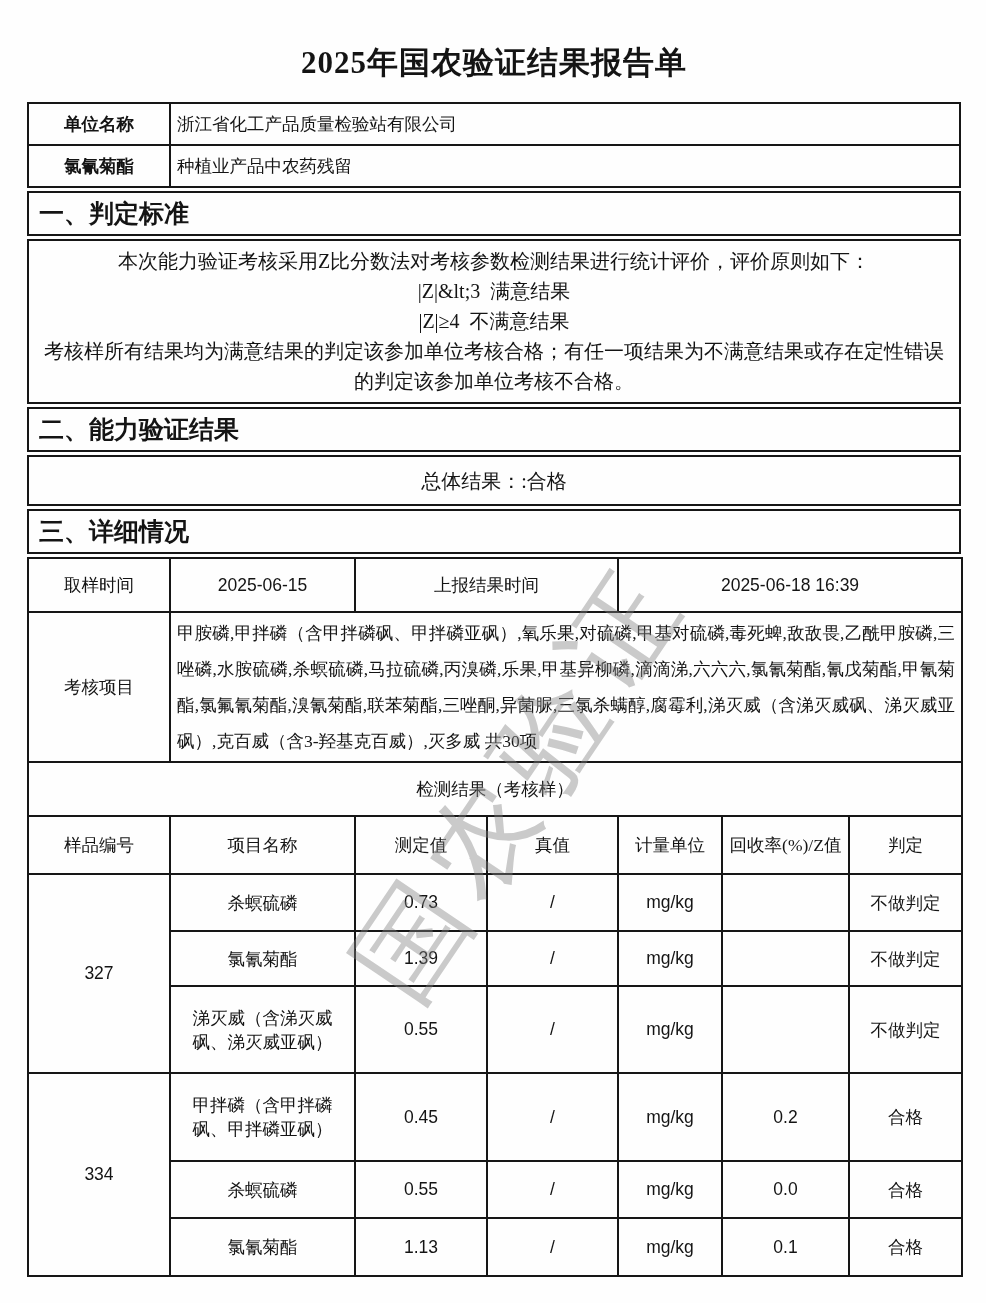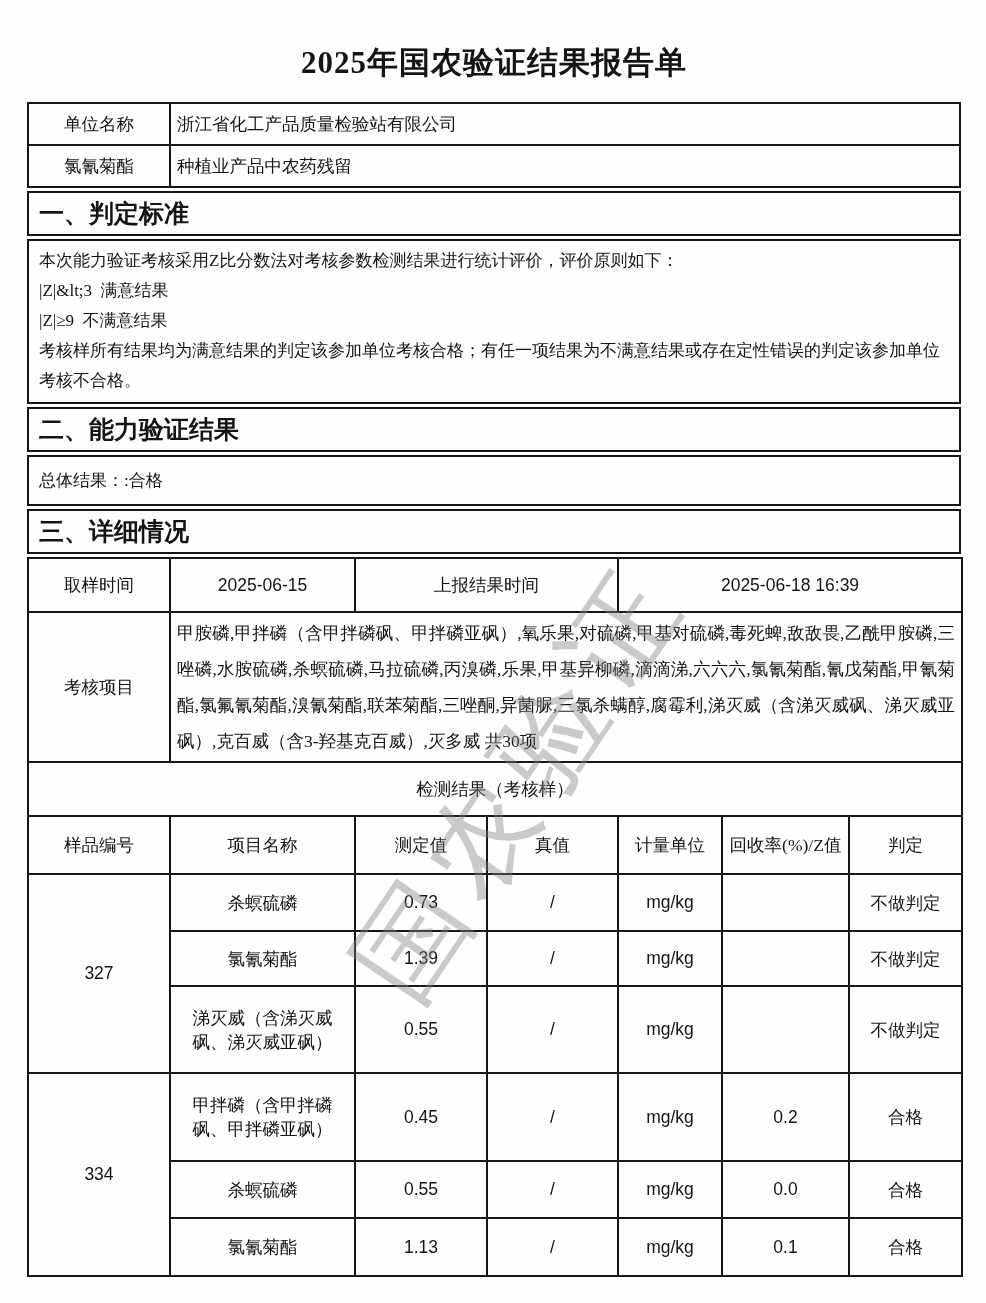"单位名称" .bold { font-weight: normal -> bold }
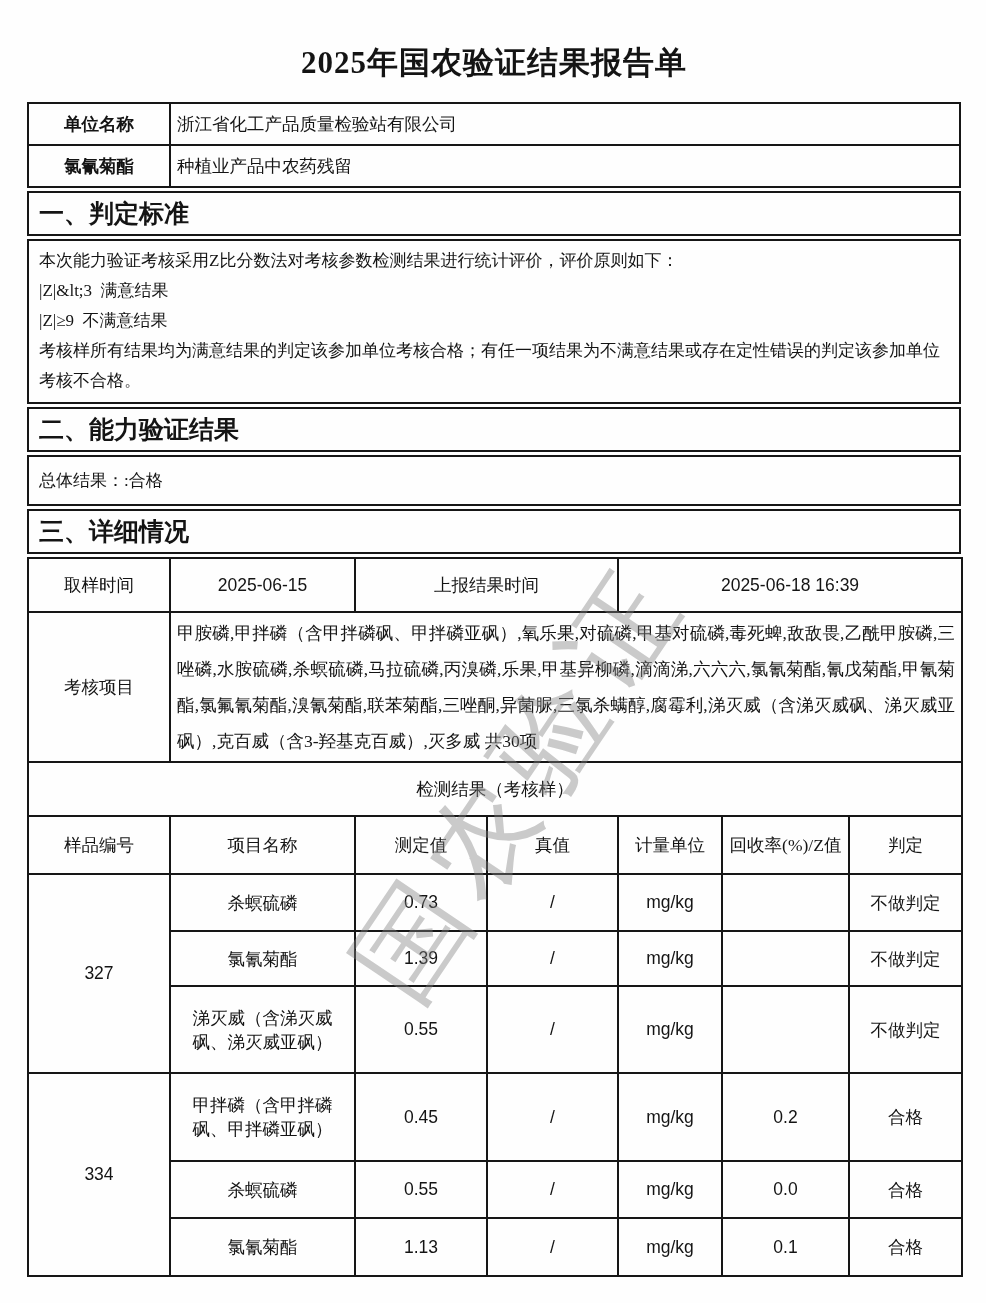"本次能力验证考核采用Z比分数法对考核参数检测结果进行统计评价，评价原则如下：" .tline { font-size: 17px -> 20px; text-align: none -> center }
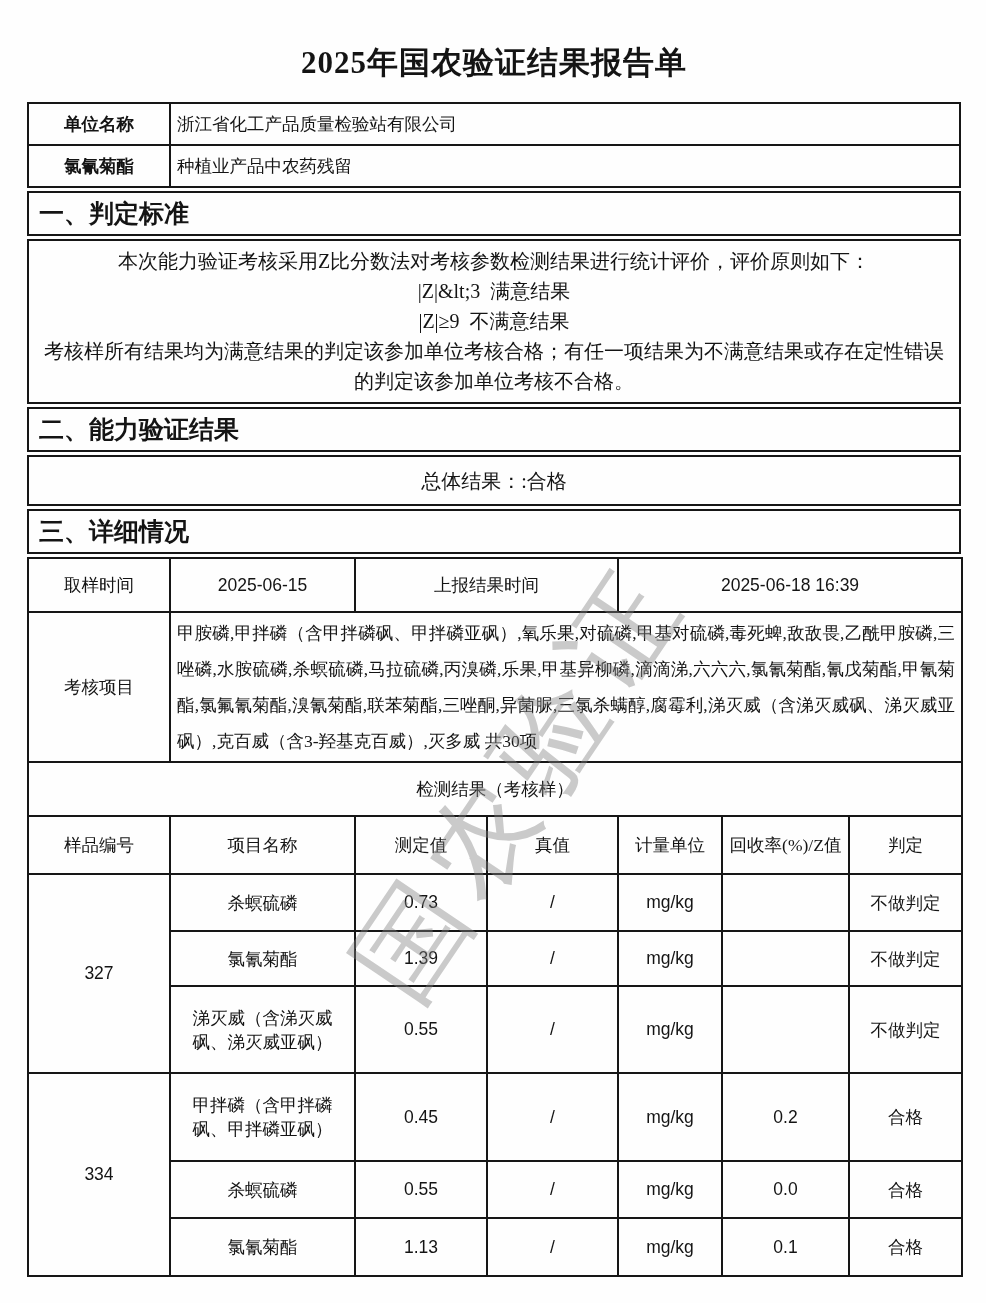"|Z|≥9 不满意结果" p.tline { text: 9 -> 4 }
